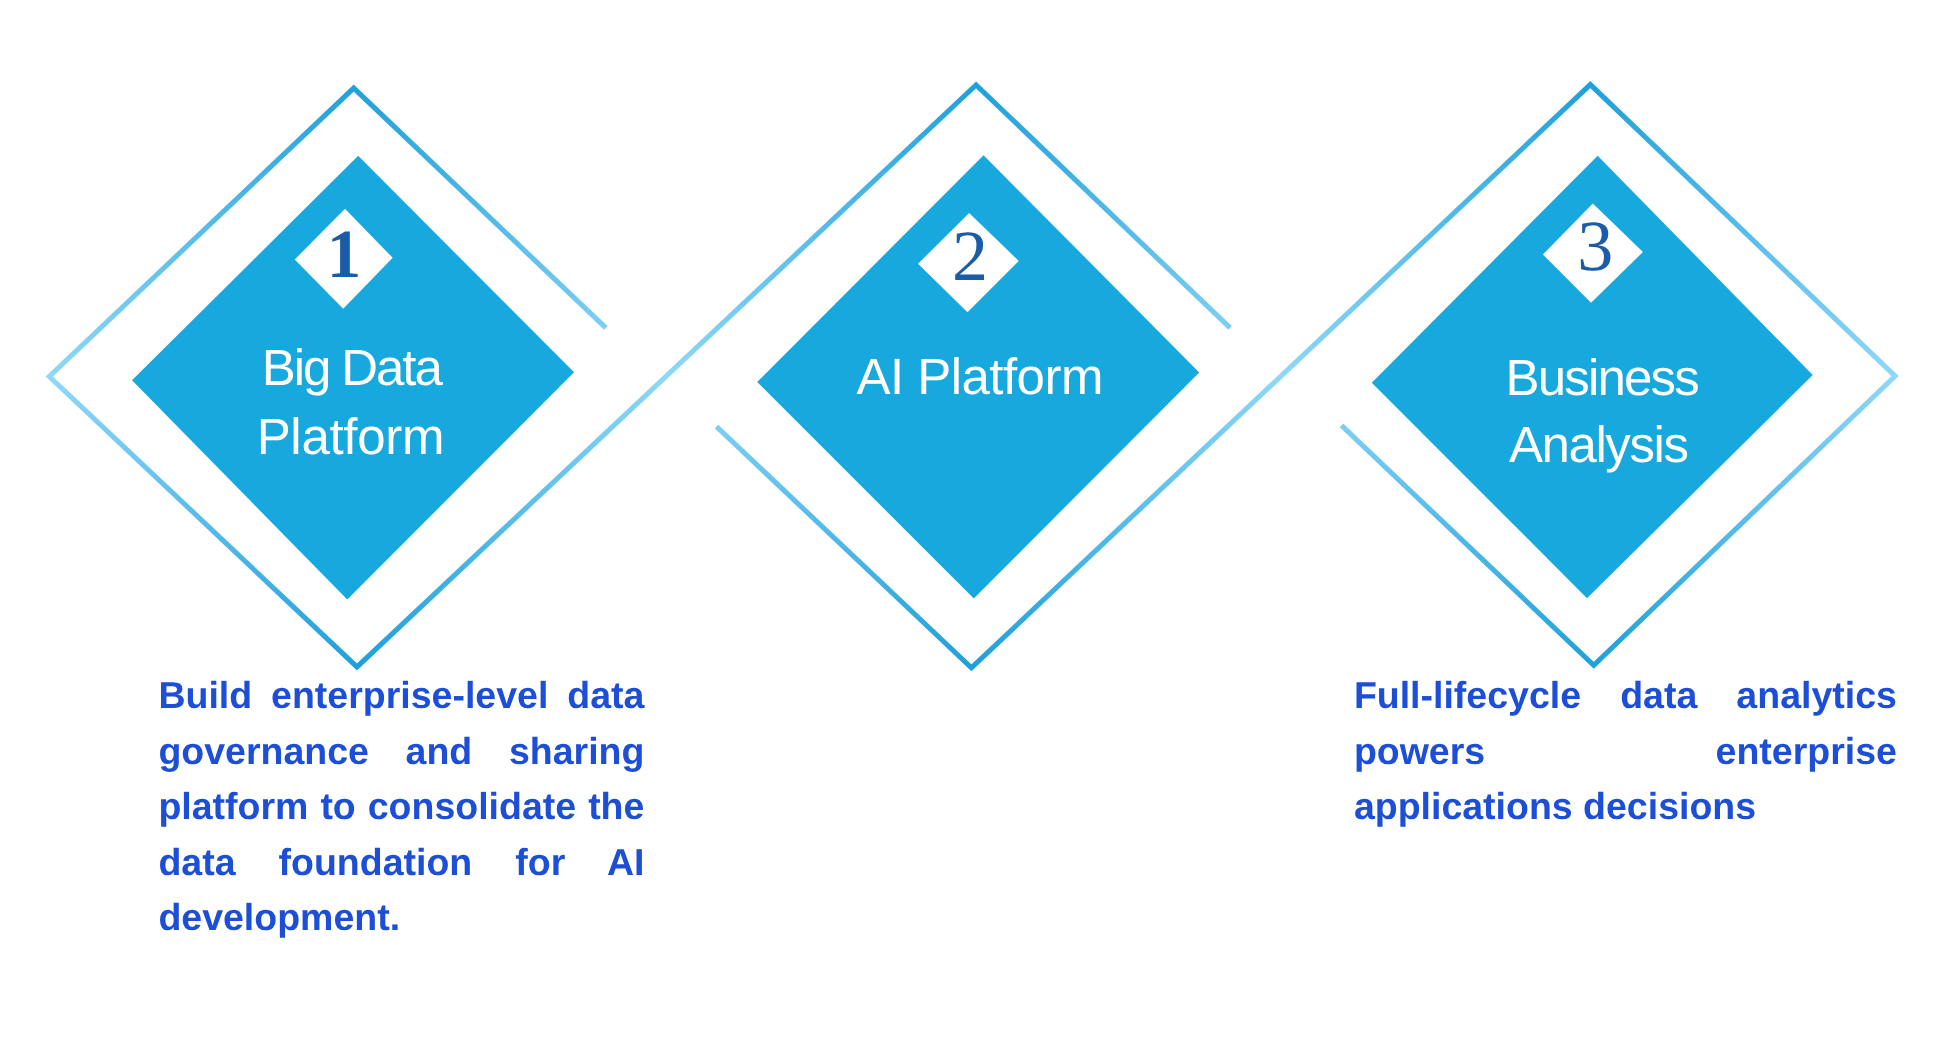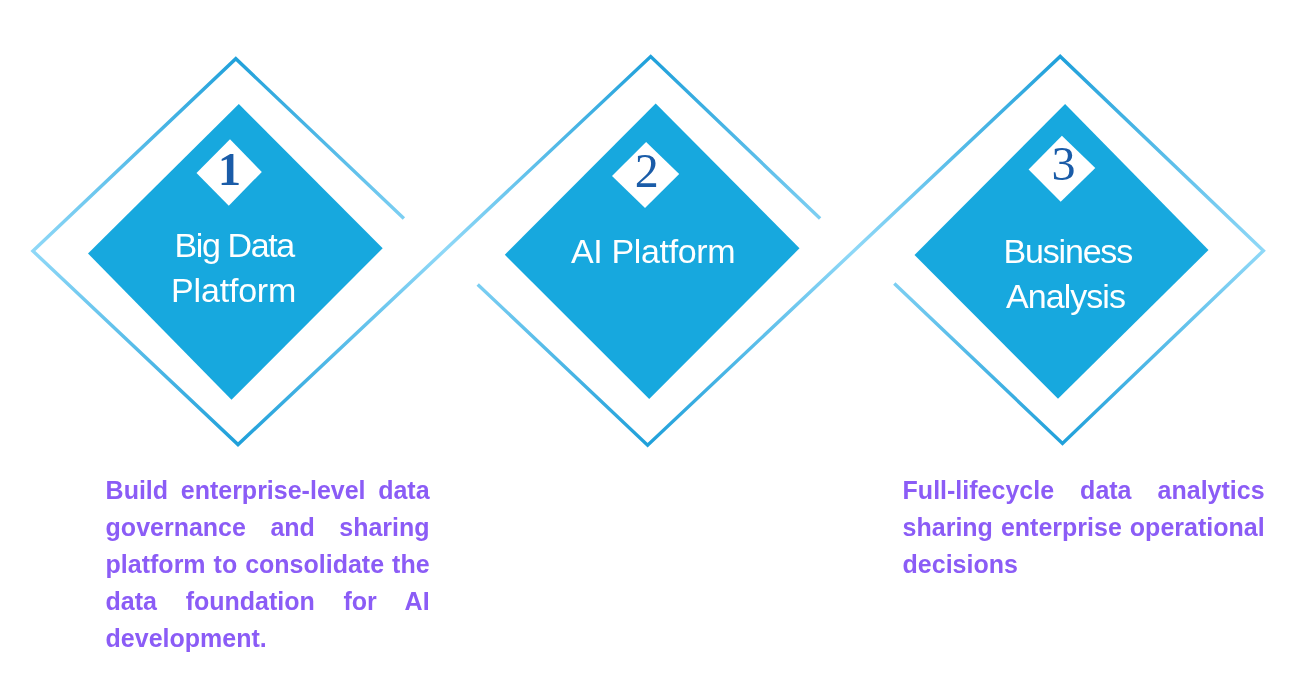"Build enterprise-level data governance" .desc { color: #8b5cf6 -> #1d4ed8; top: 472px -> 446px }
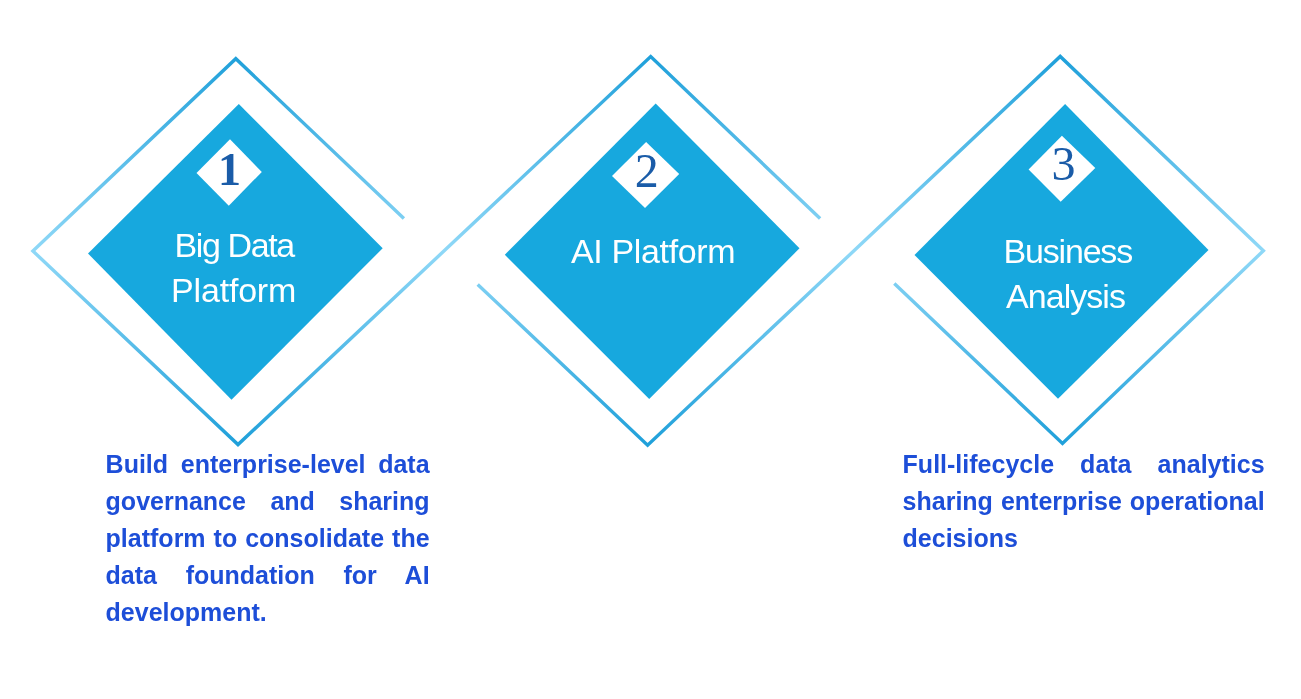"Full-lifecycle data analytics sharing" div.desc { text: sharing enterprise operational -> powers enterprise applications }
